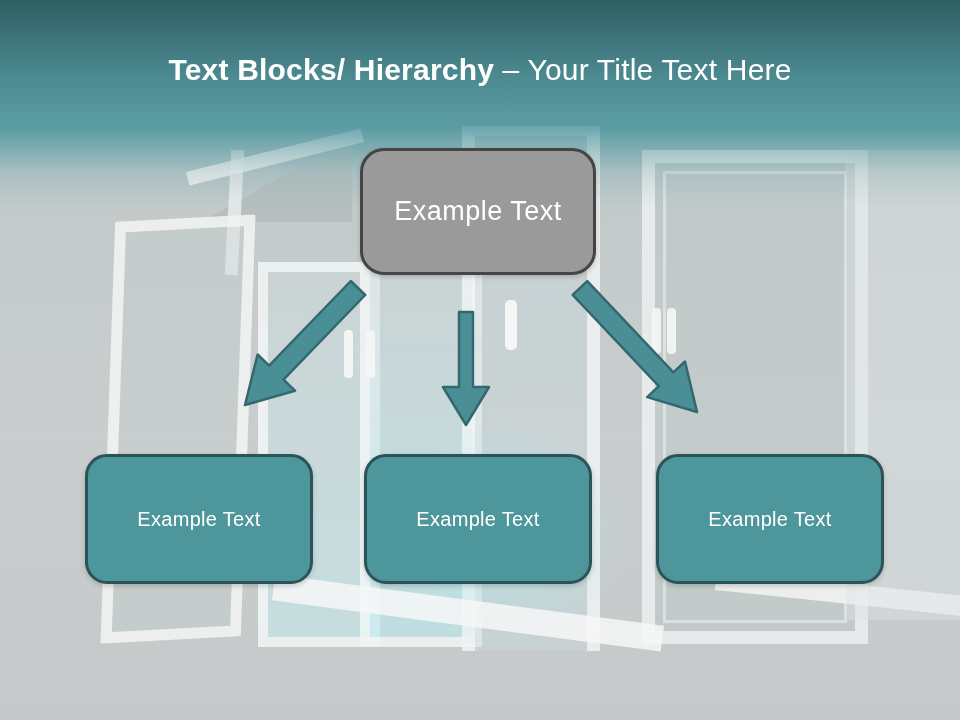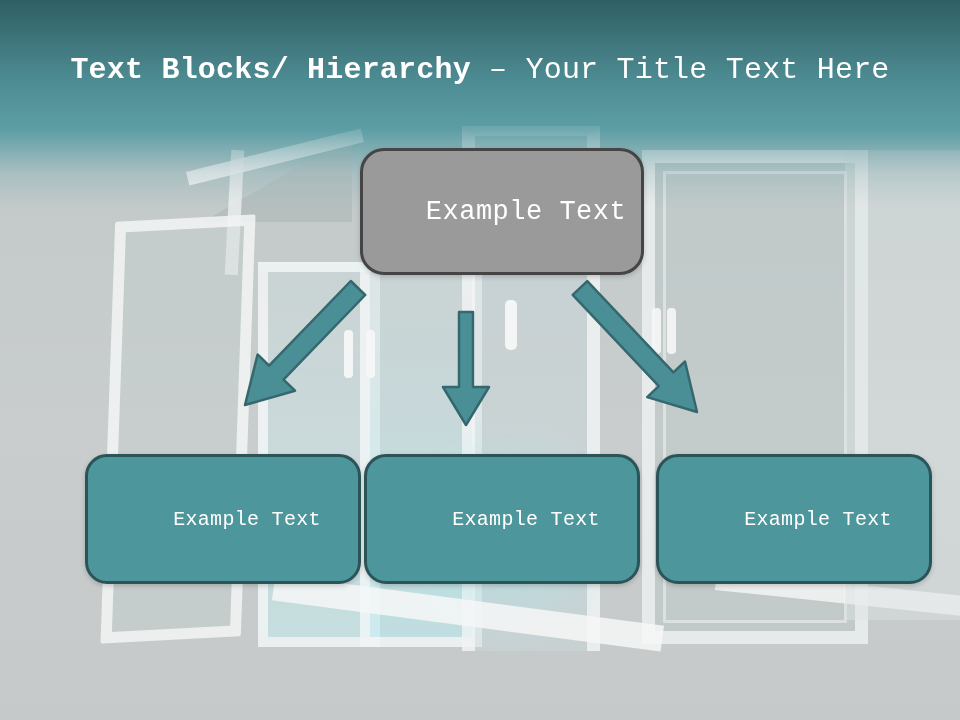"Text Blocks/ Hierarchy – Your" .slide { font-family: Liberation Mono, monospace -> Liberation Sans, sans-serif }
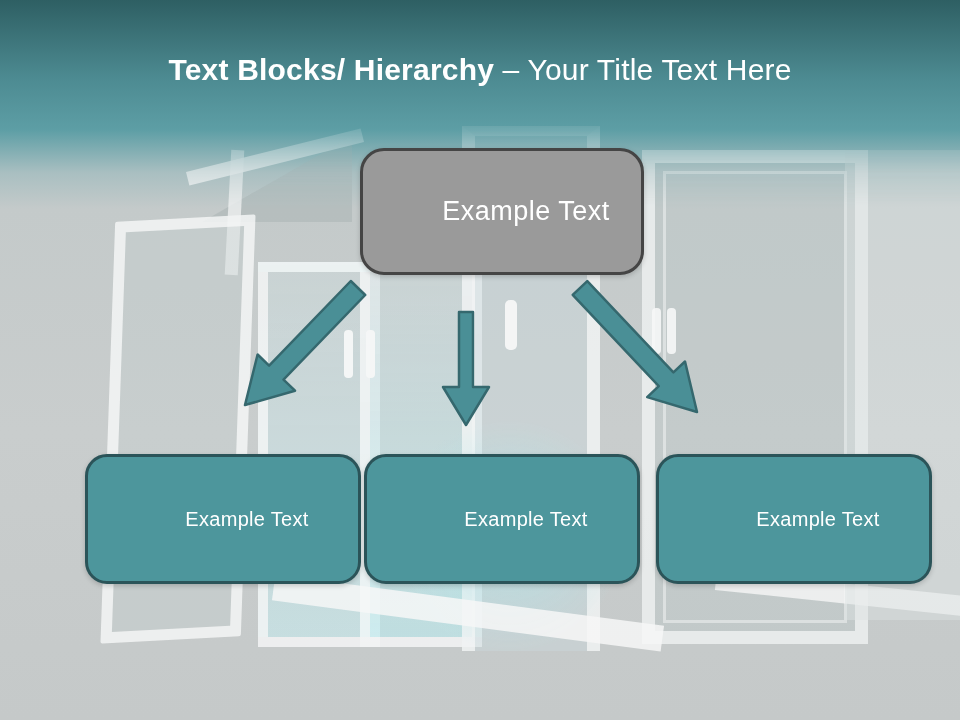"Example Text" .block { padding-left: 48px -> none }
